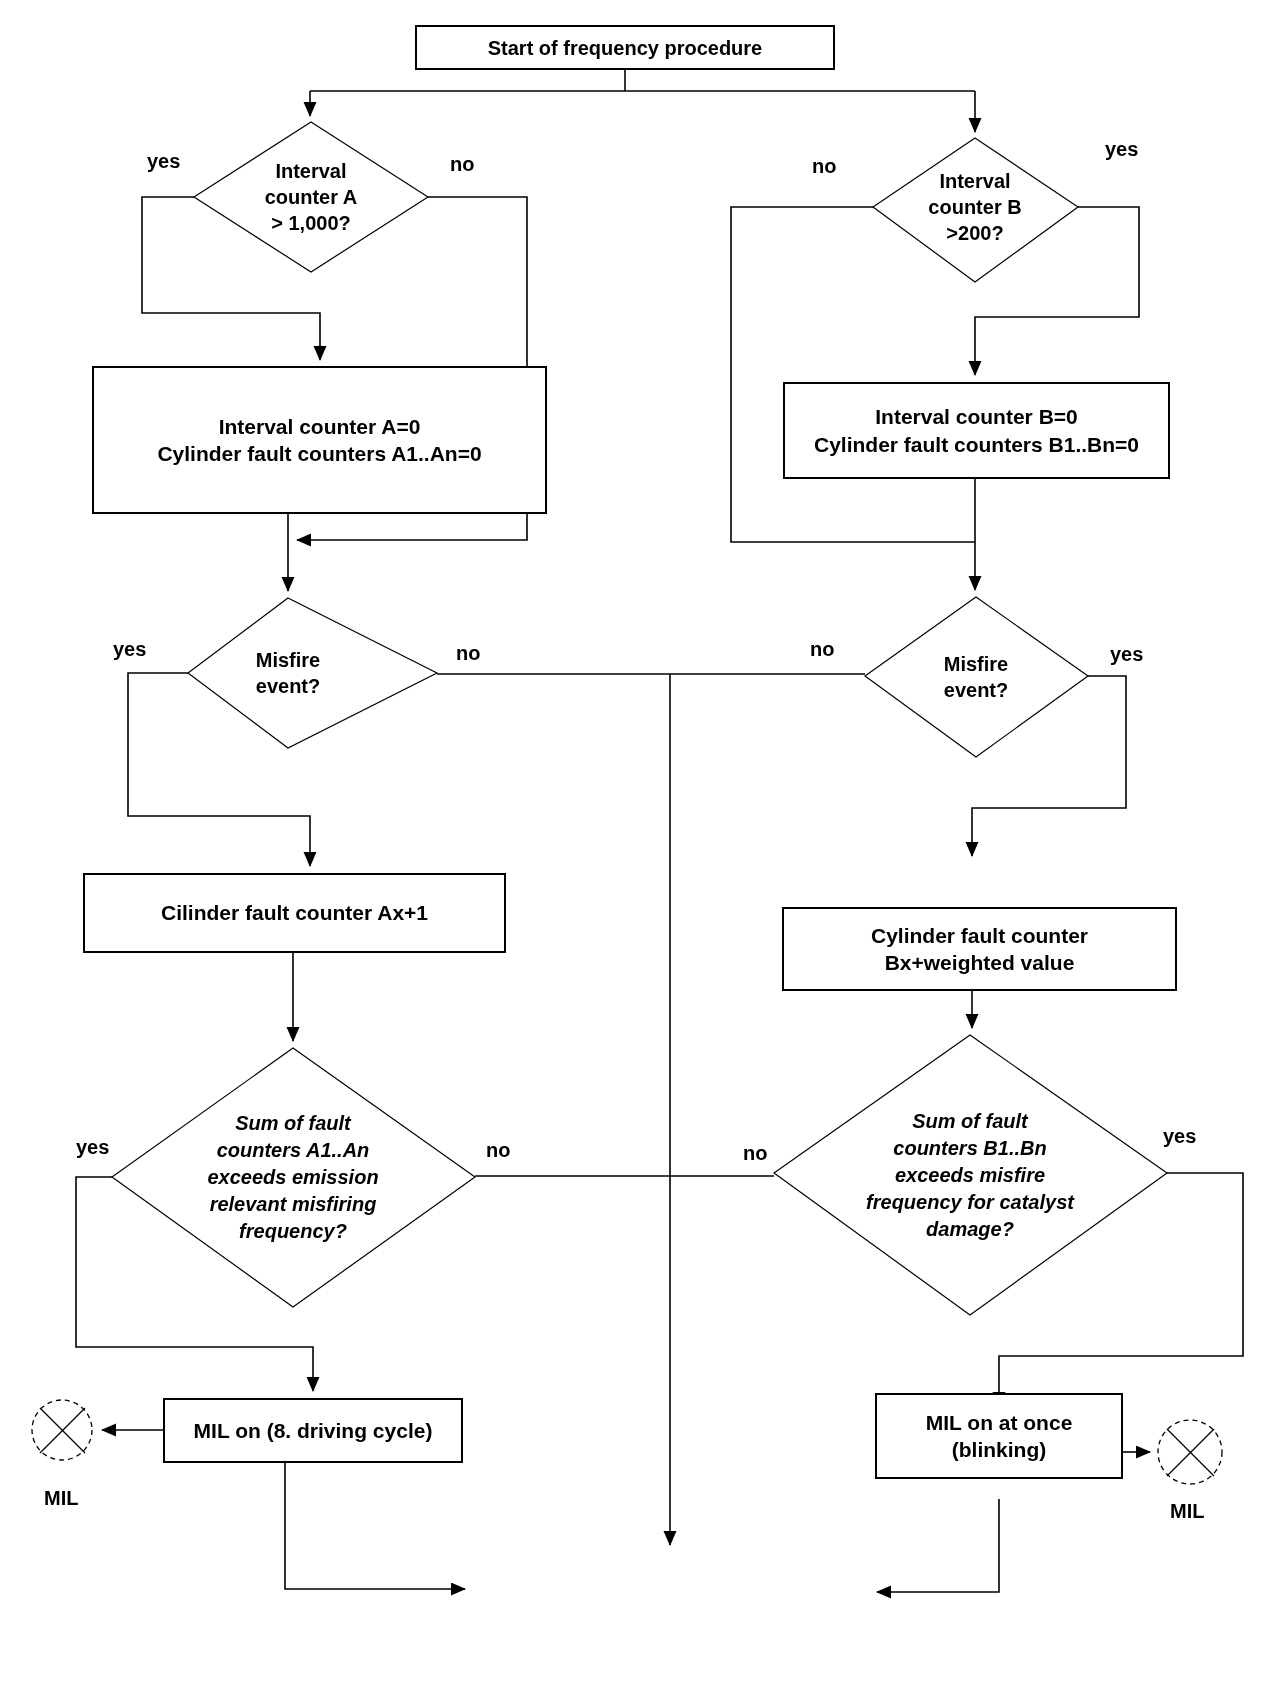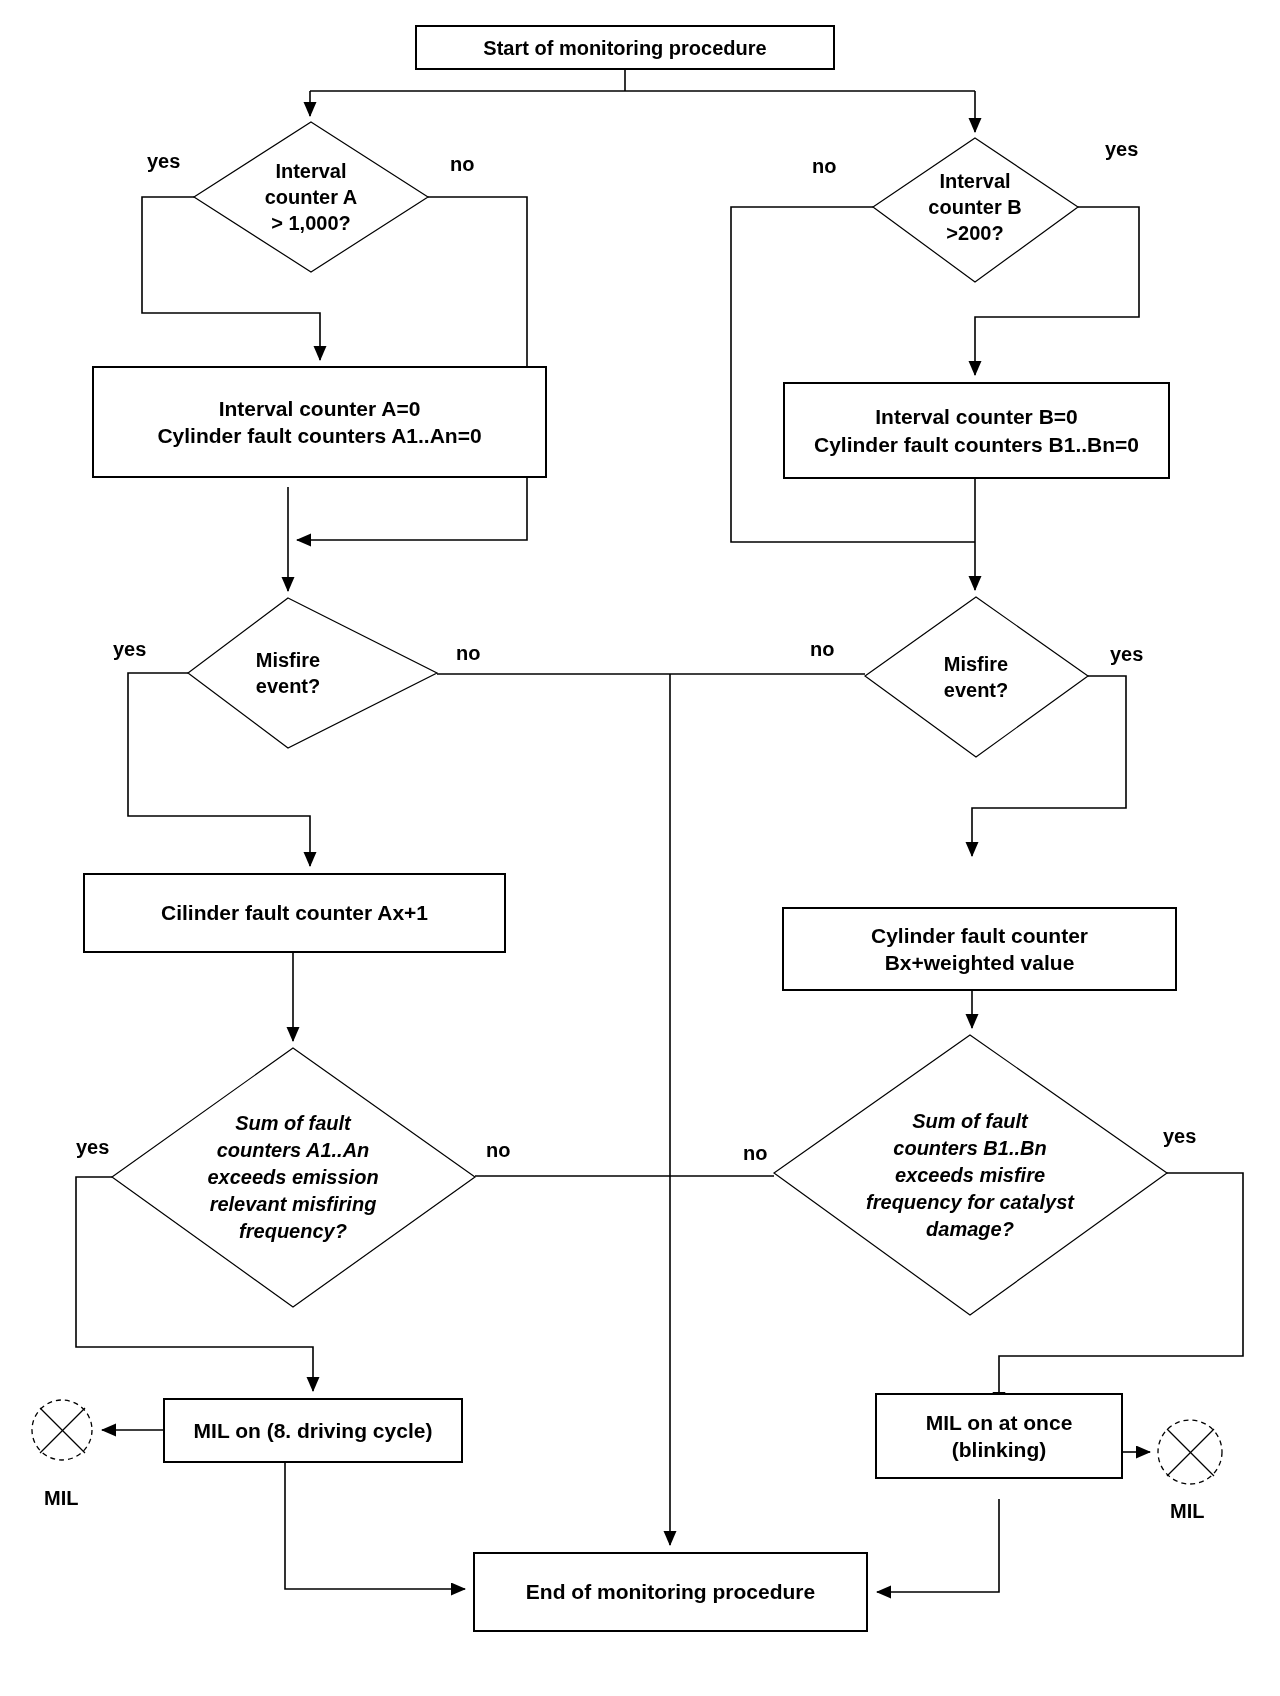"Start of monitoring procedure" div.node-box { text: monitoring -> frequency }
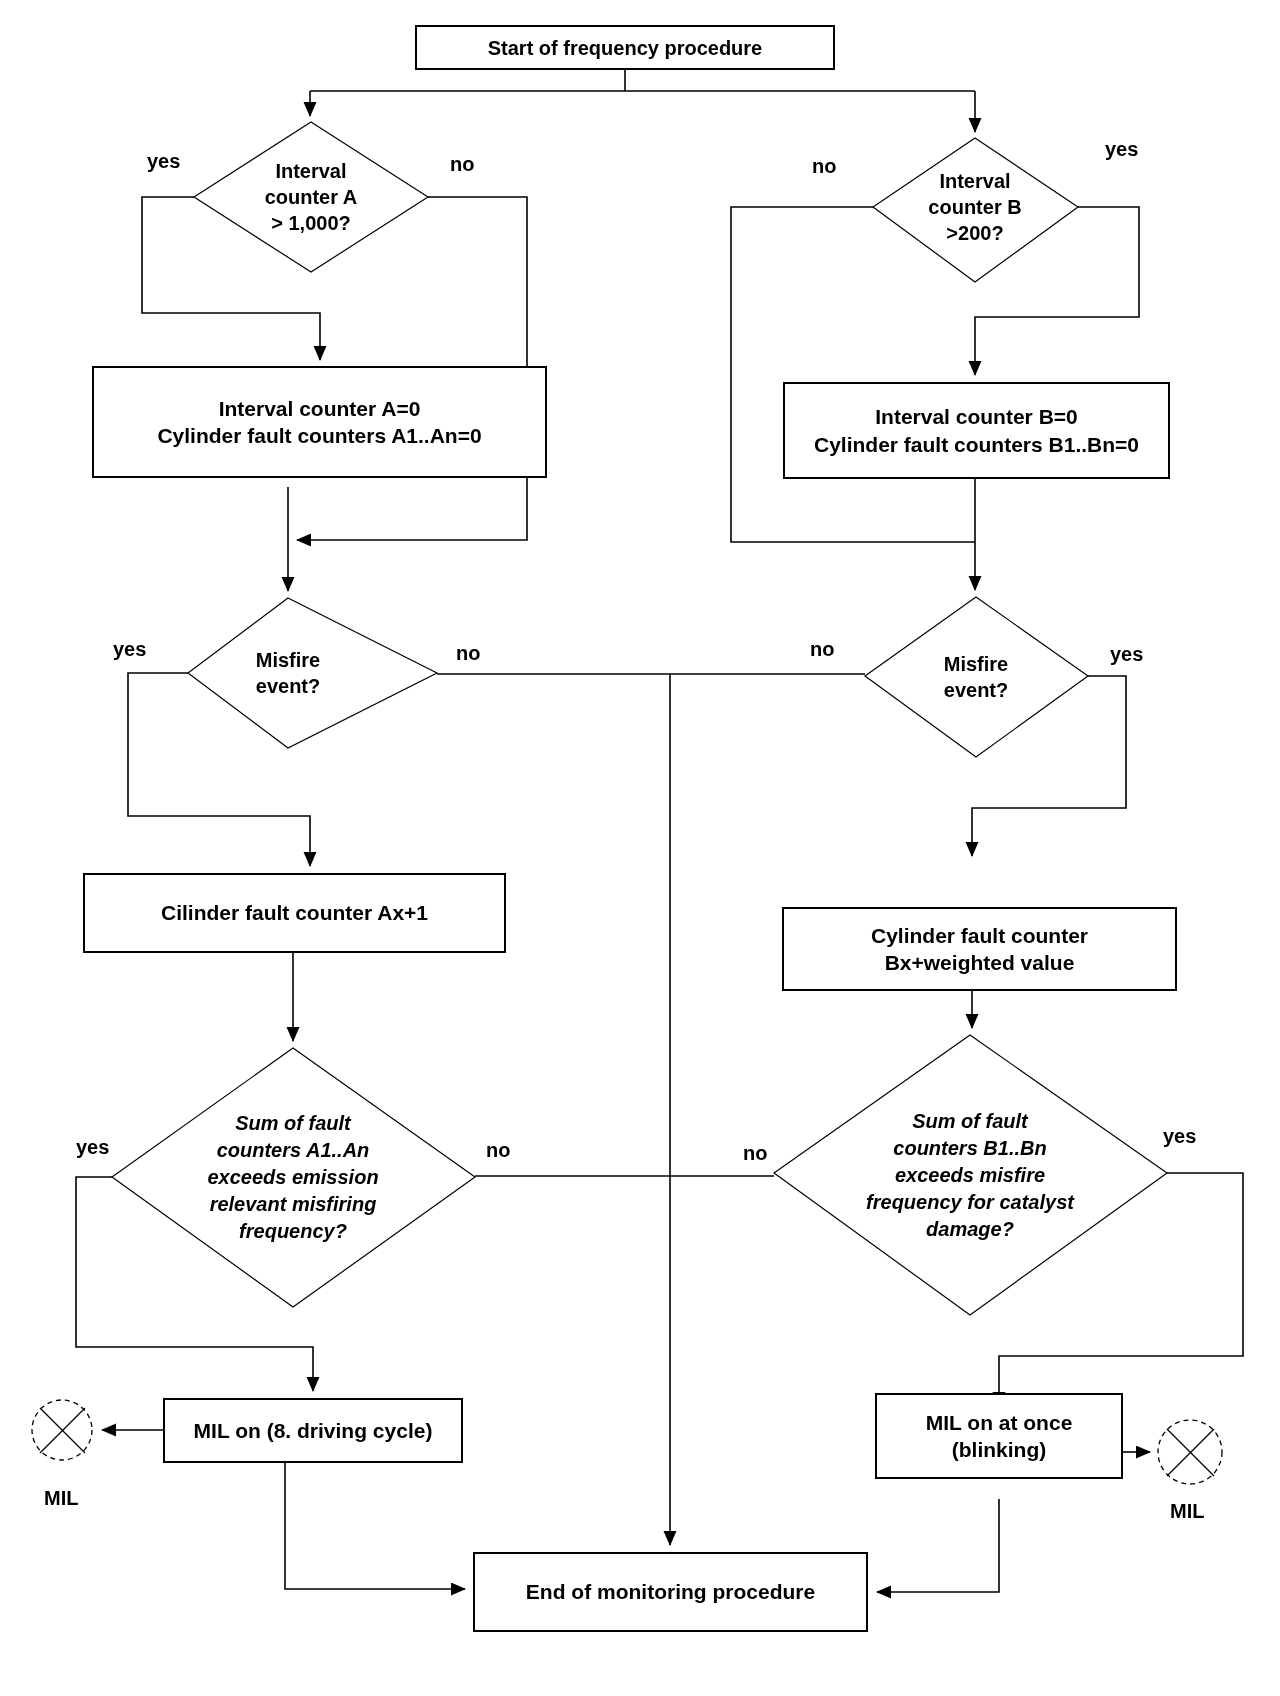"Interval counter A=0" div.node-box { height: 112px -> 148px }
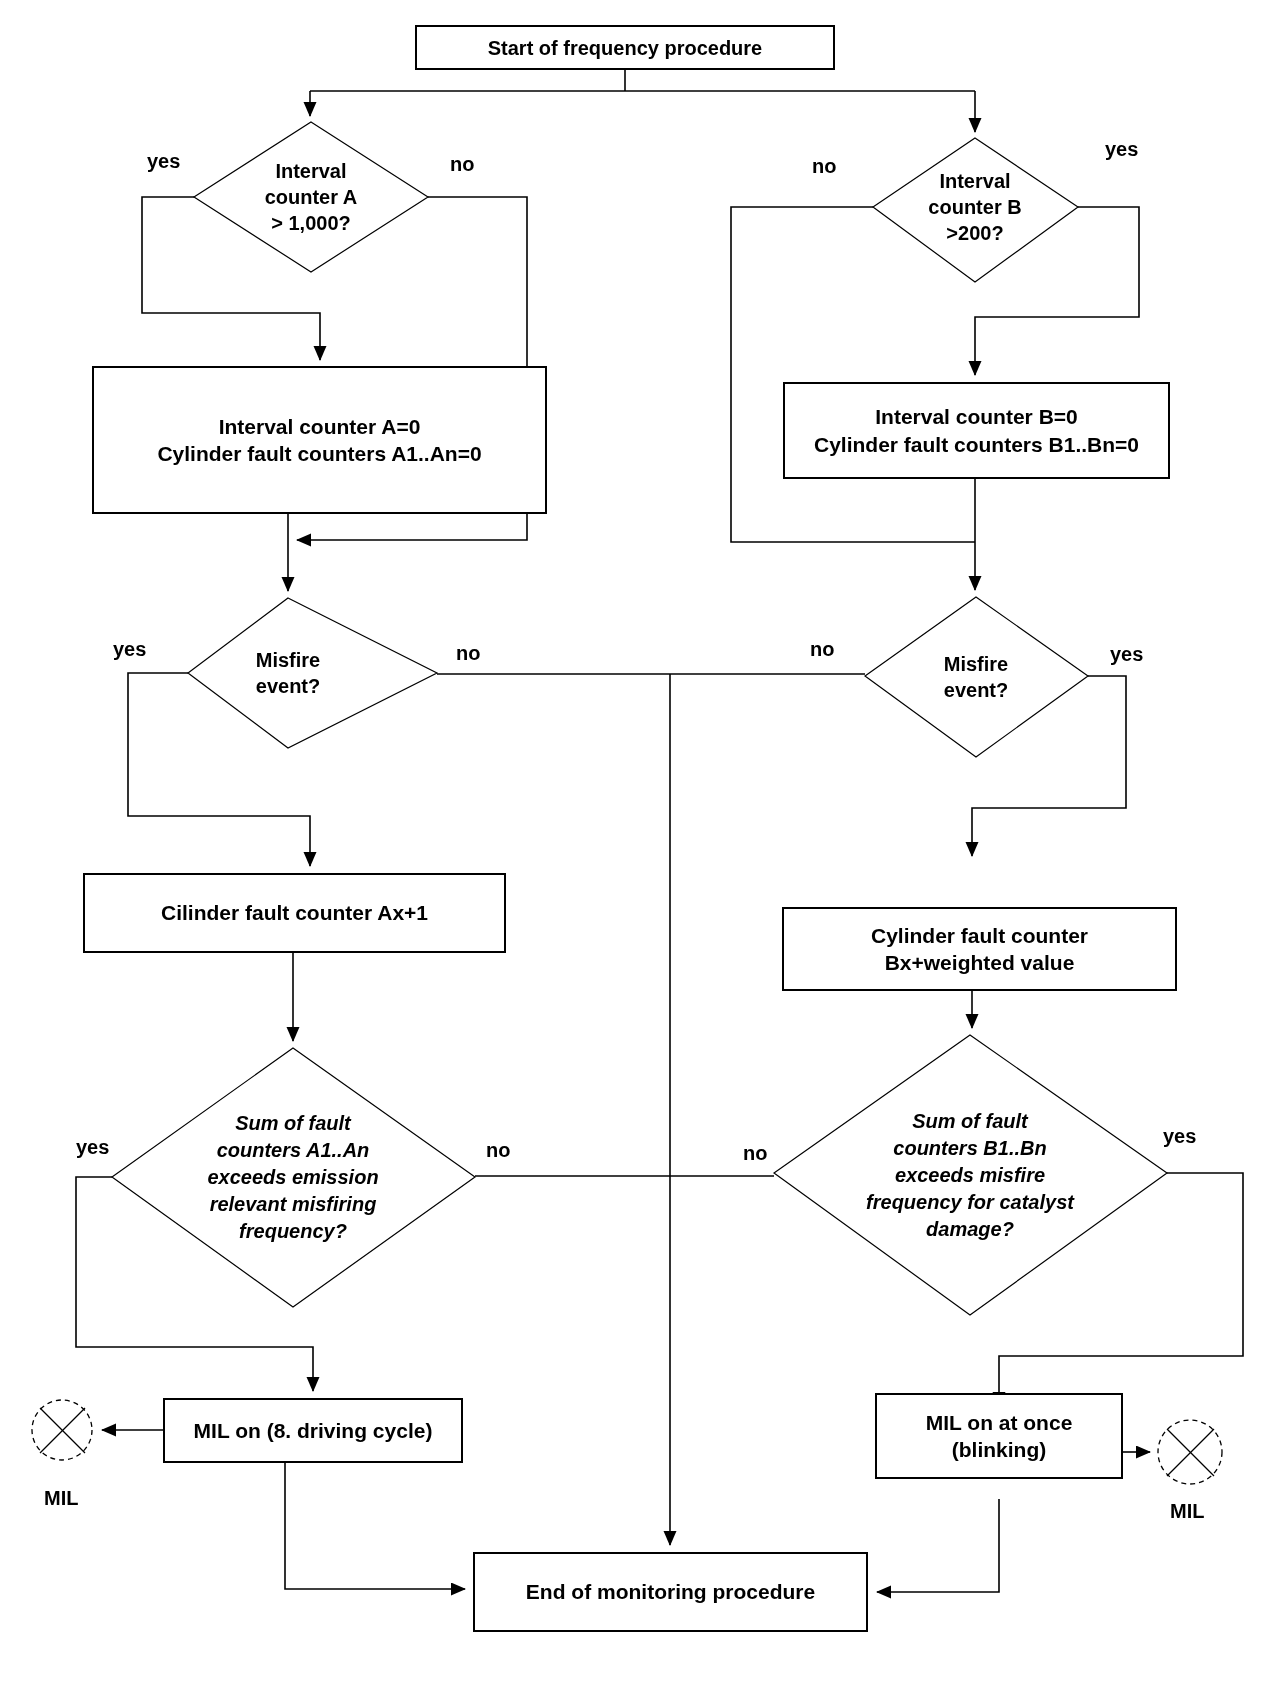"End of monitoring procedure" div.node-box { html: <div>End of monitoring procedure</div> -> none }
